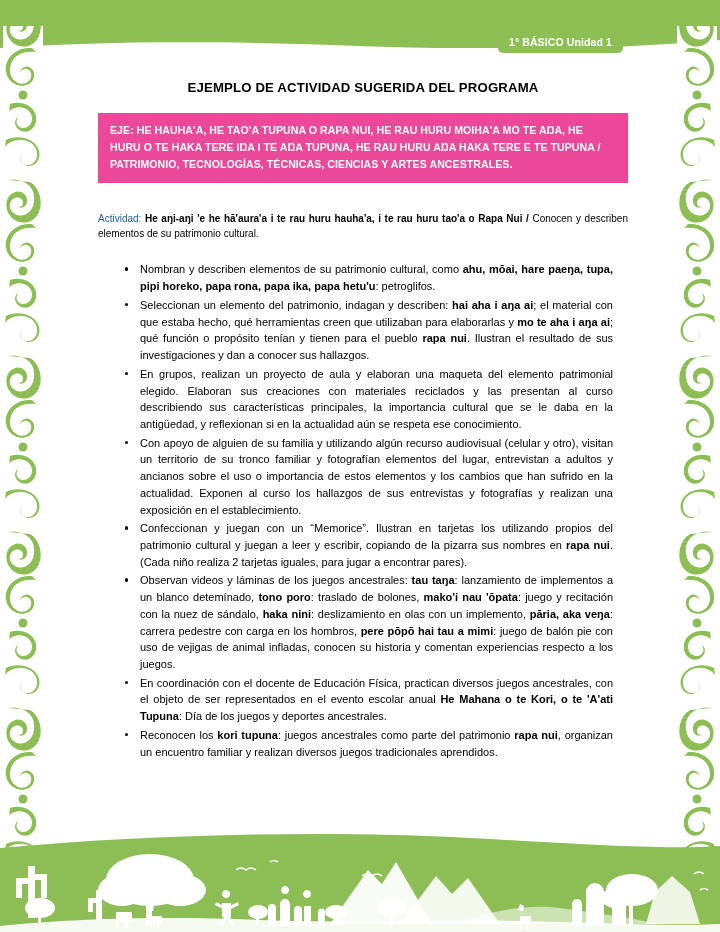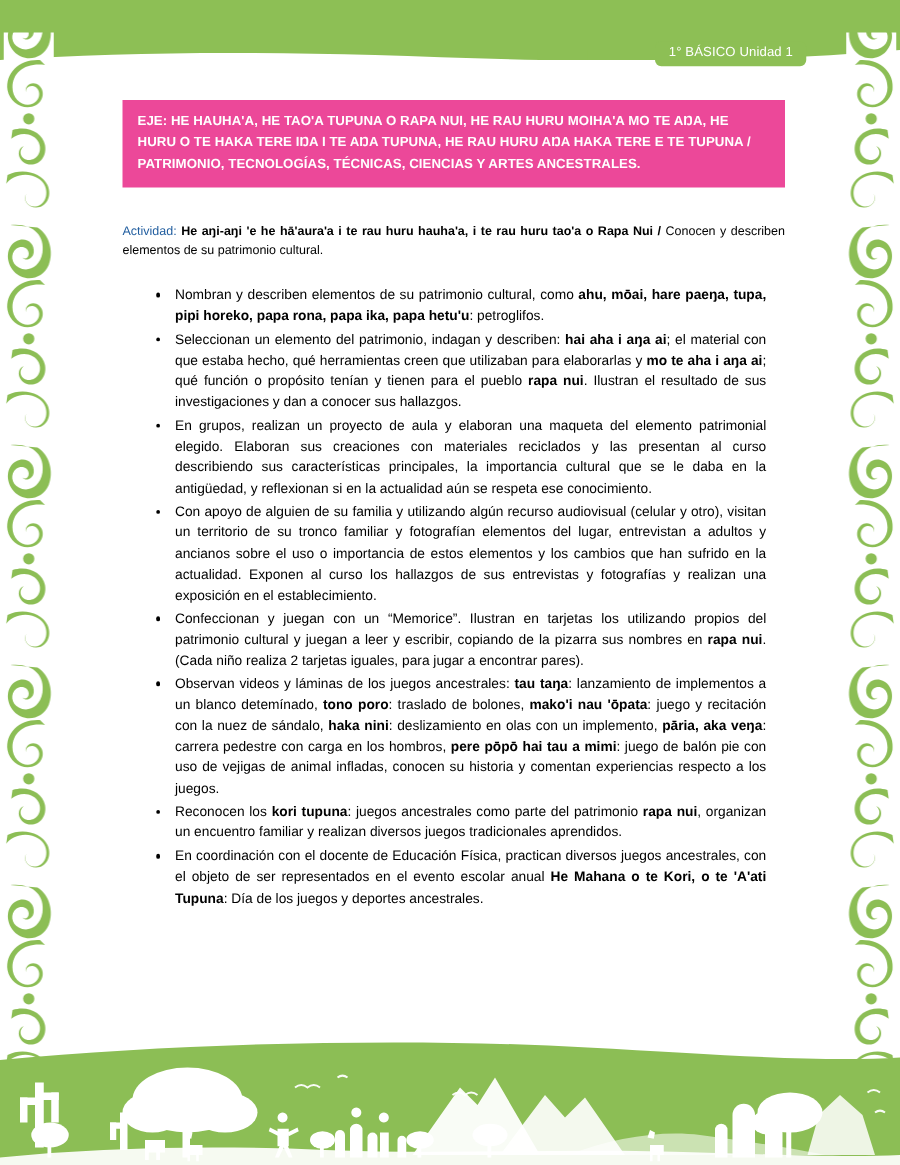"1° BÁSICO Unidad 1" .unit-badge { font-weight: 400 -> 700; left: 524px -> 498px }
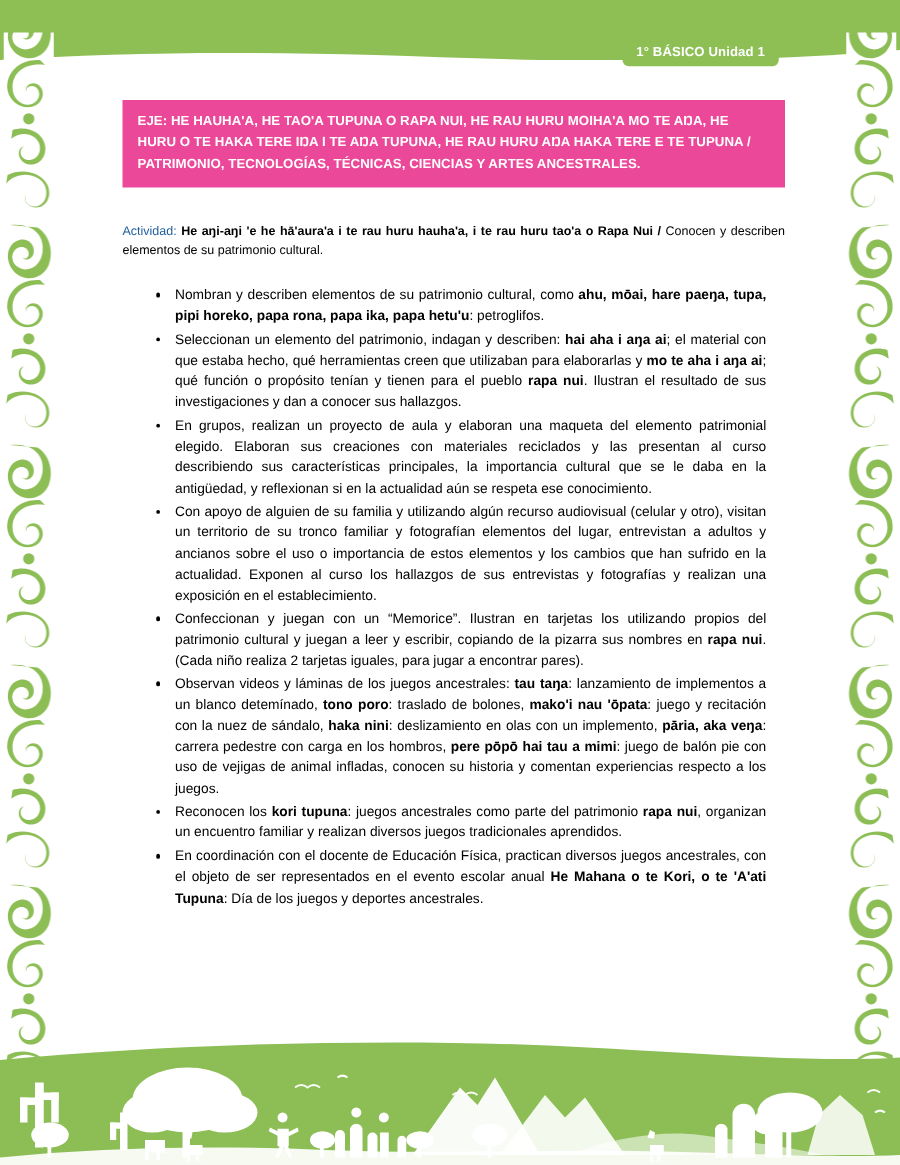"EJEMPLO DE ACTIVIDAD SUGERIDA DEL" h1.doc-title { html: none -> <h1>EJEMPLO DE ACTIVIDAD SUGERIDA DEL PROGRAMA</h1> }
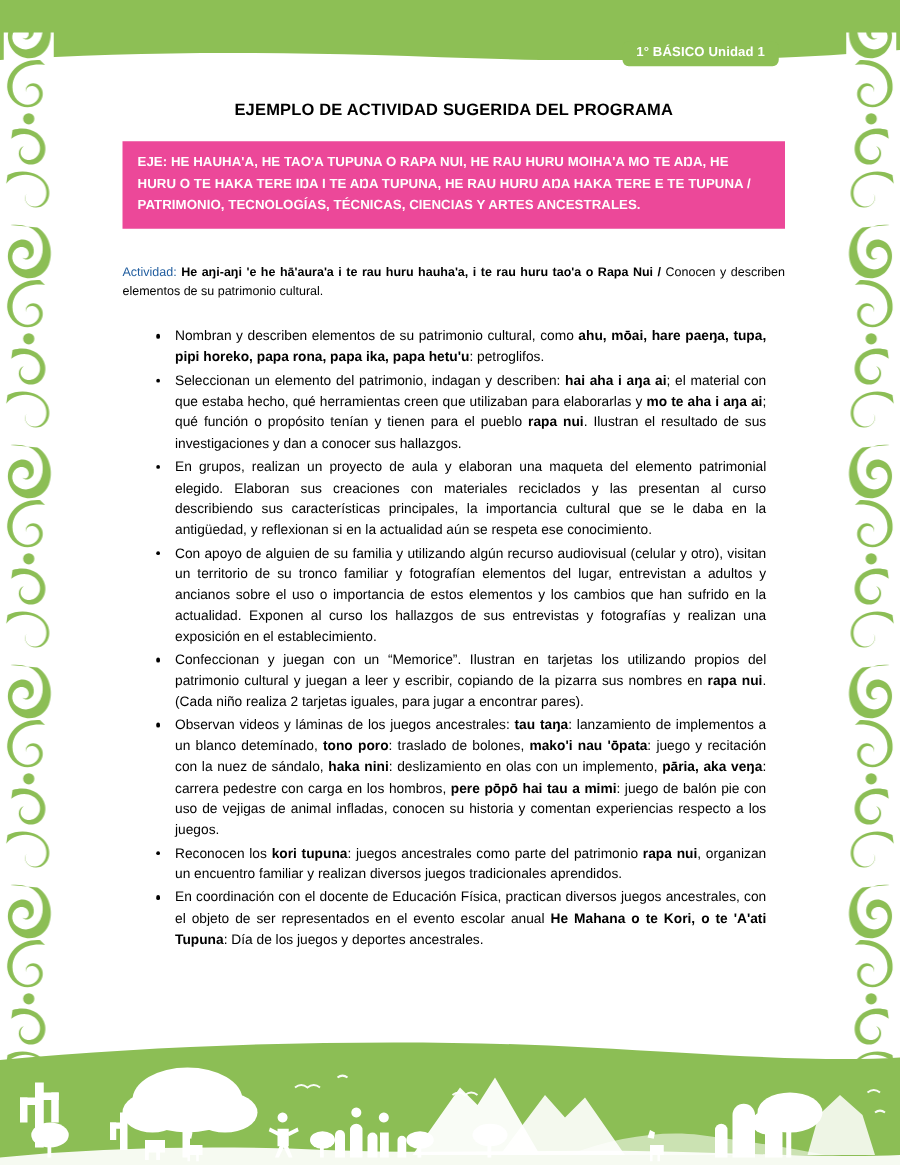"Reconocen los kori tupuna: juegos" li { order: before "En coordinación con el docente" -> after "En coordinación con el docente" }
